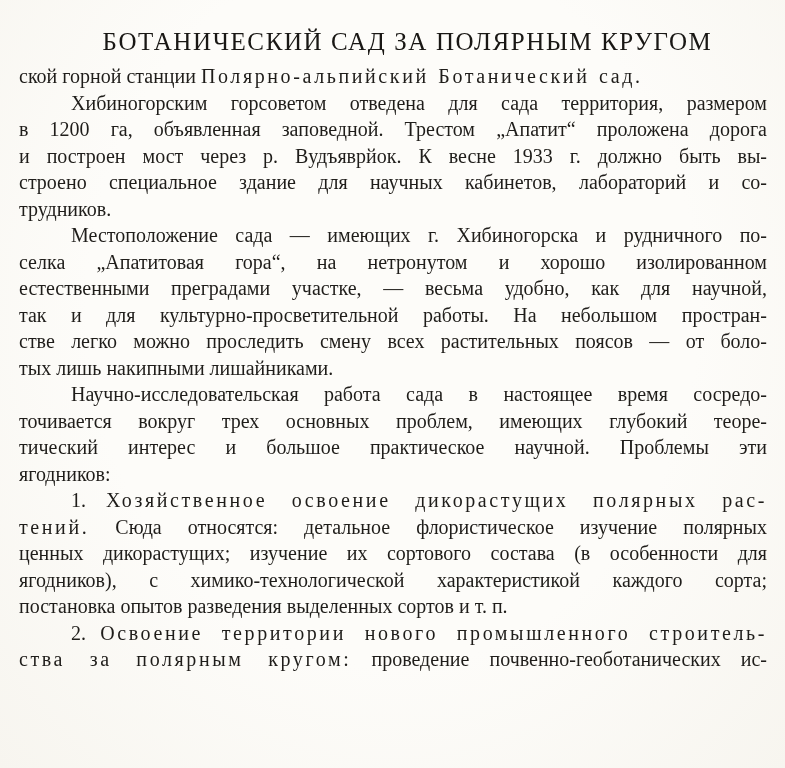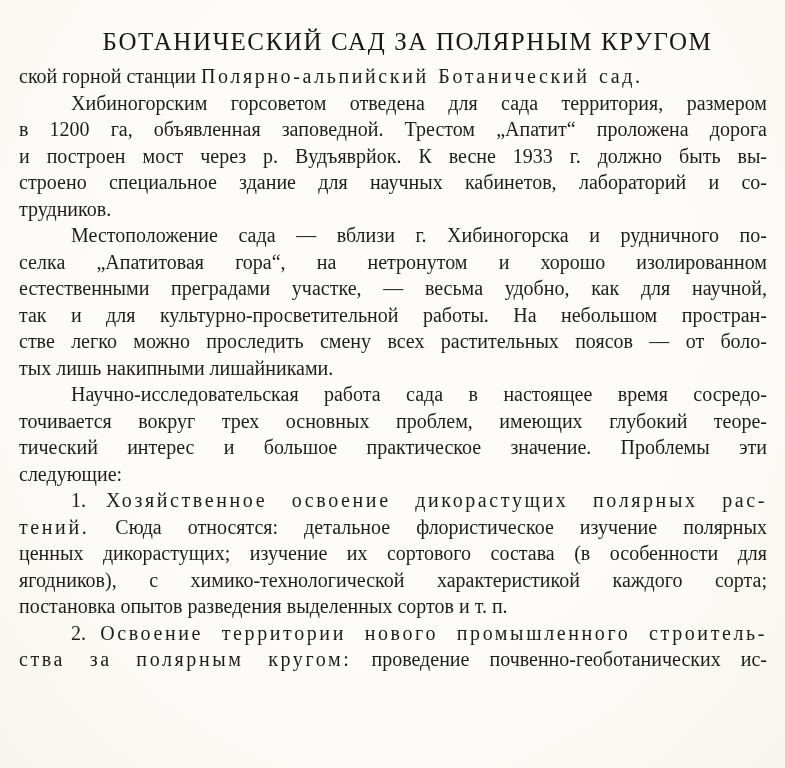"Местоположение сада — вблизи г." span { text: вблизи -> имеющих }
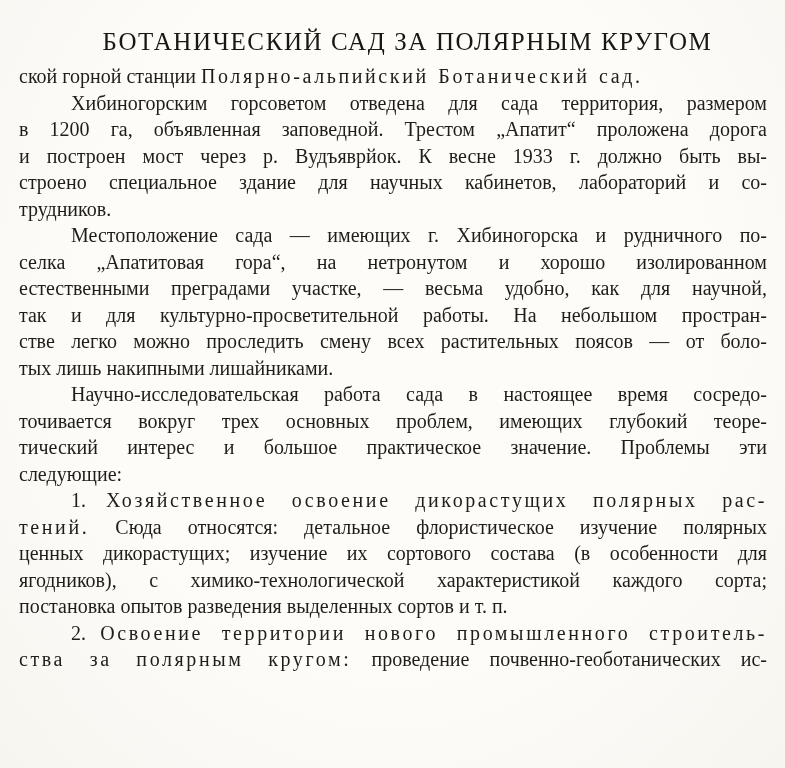"тический интерес и большое практическое" span { text: значение -> научной }
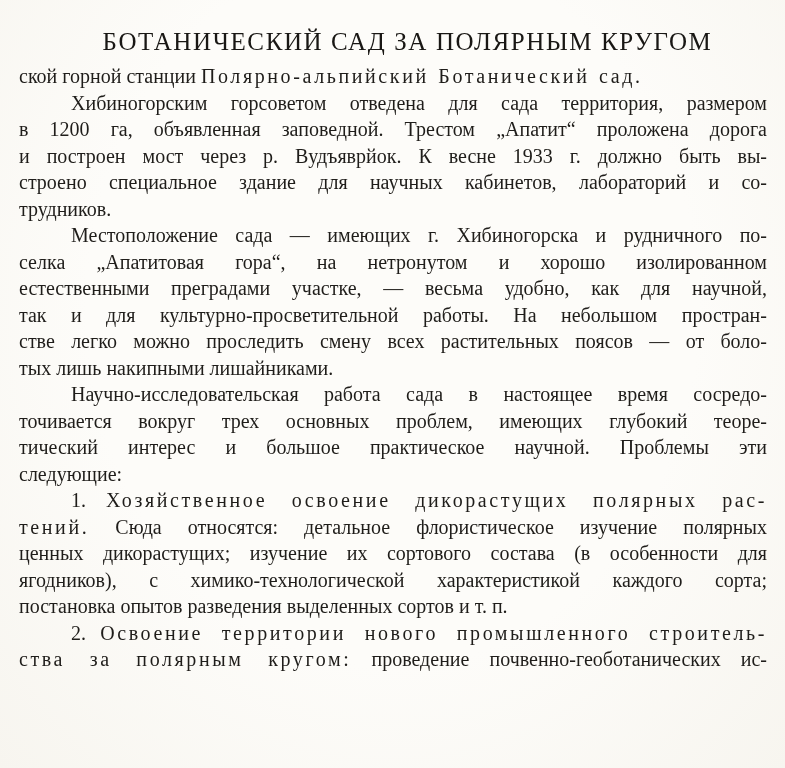"следующие:" span { text: следующие -> ягодников }
